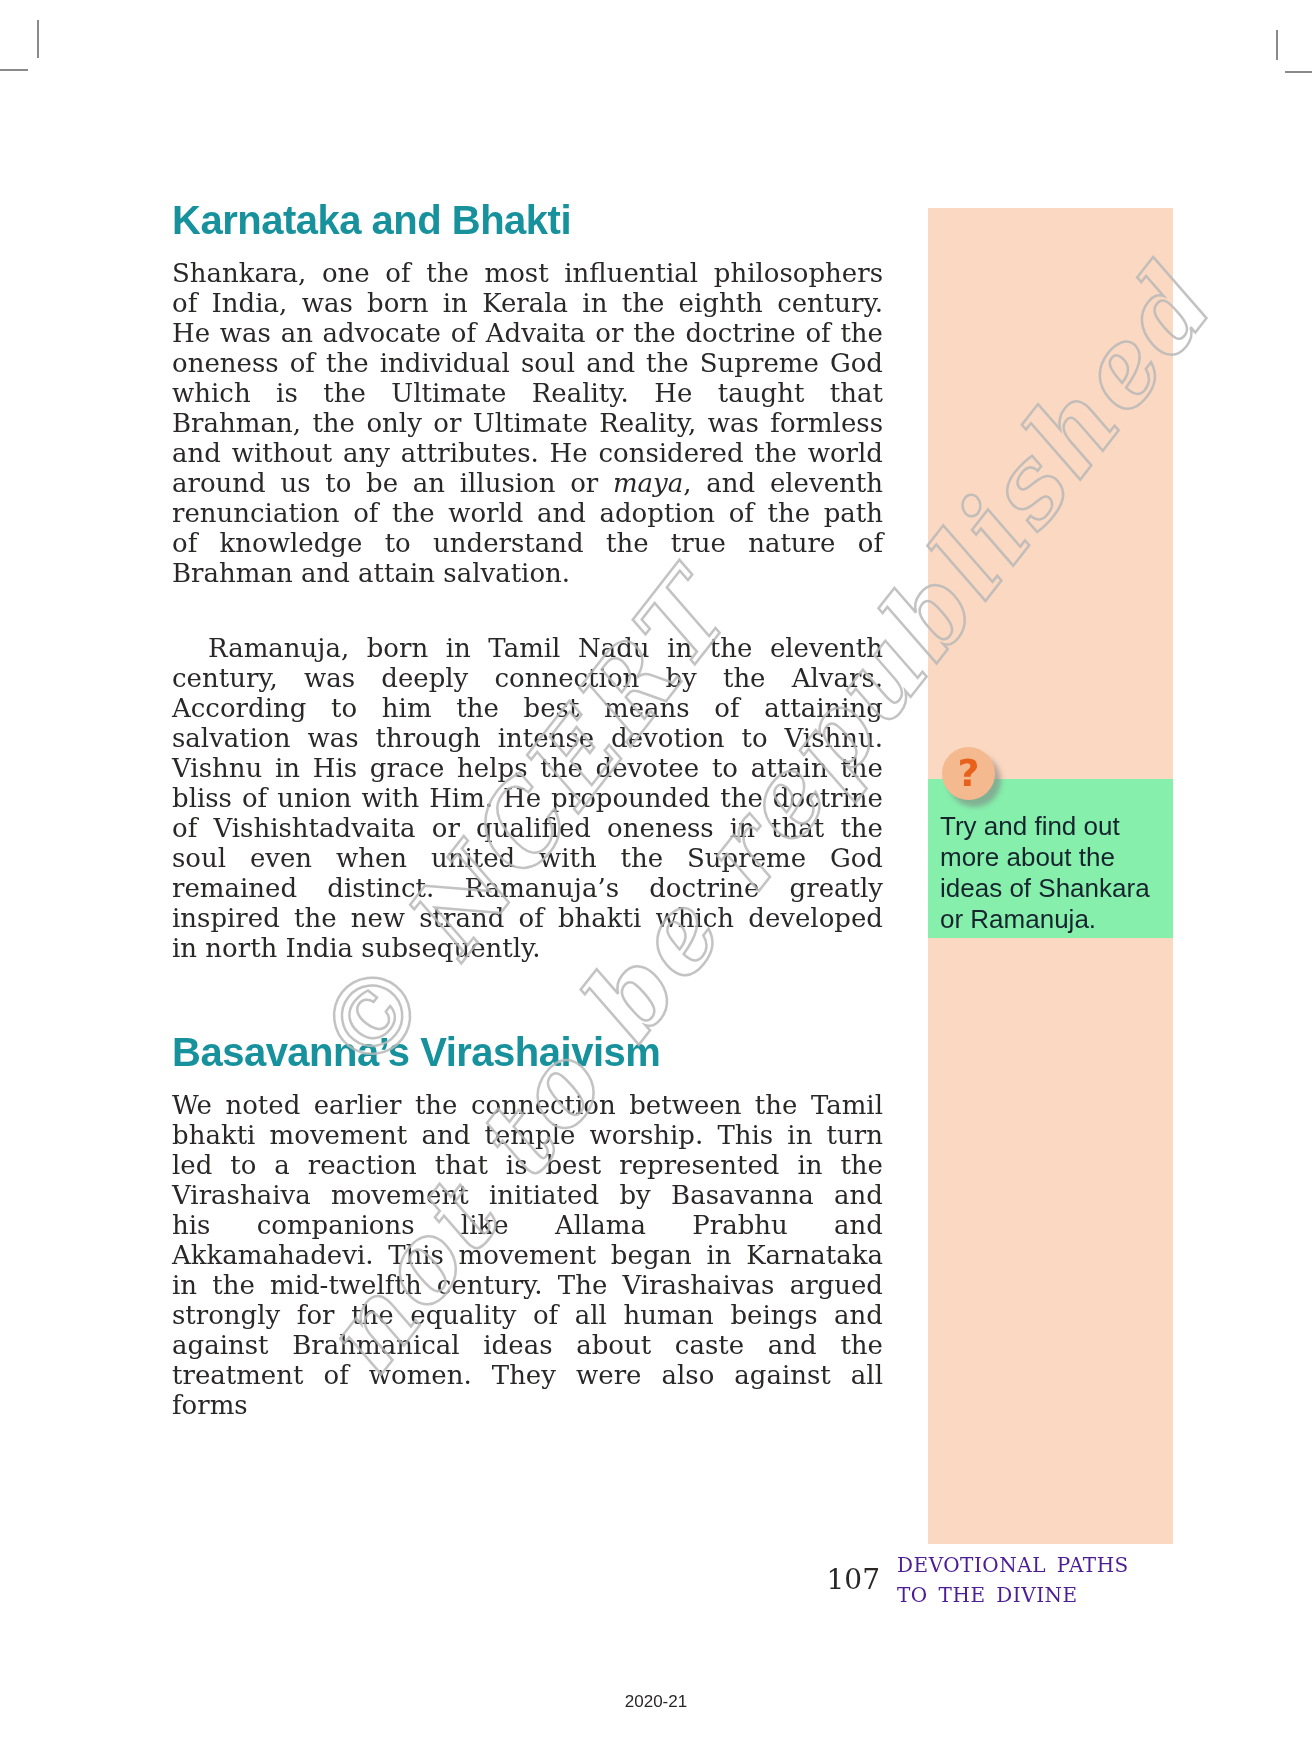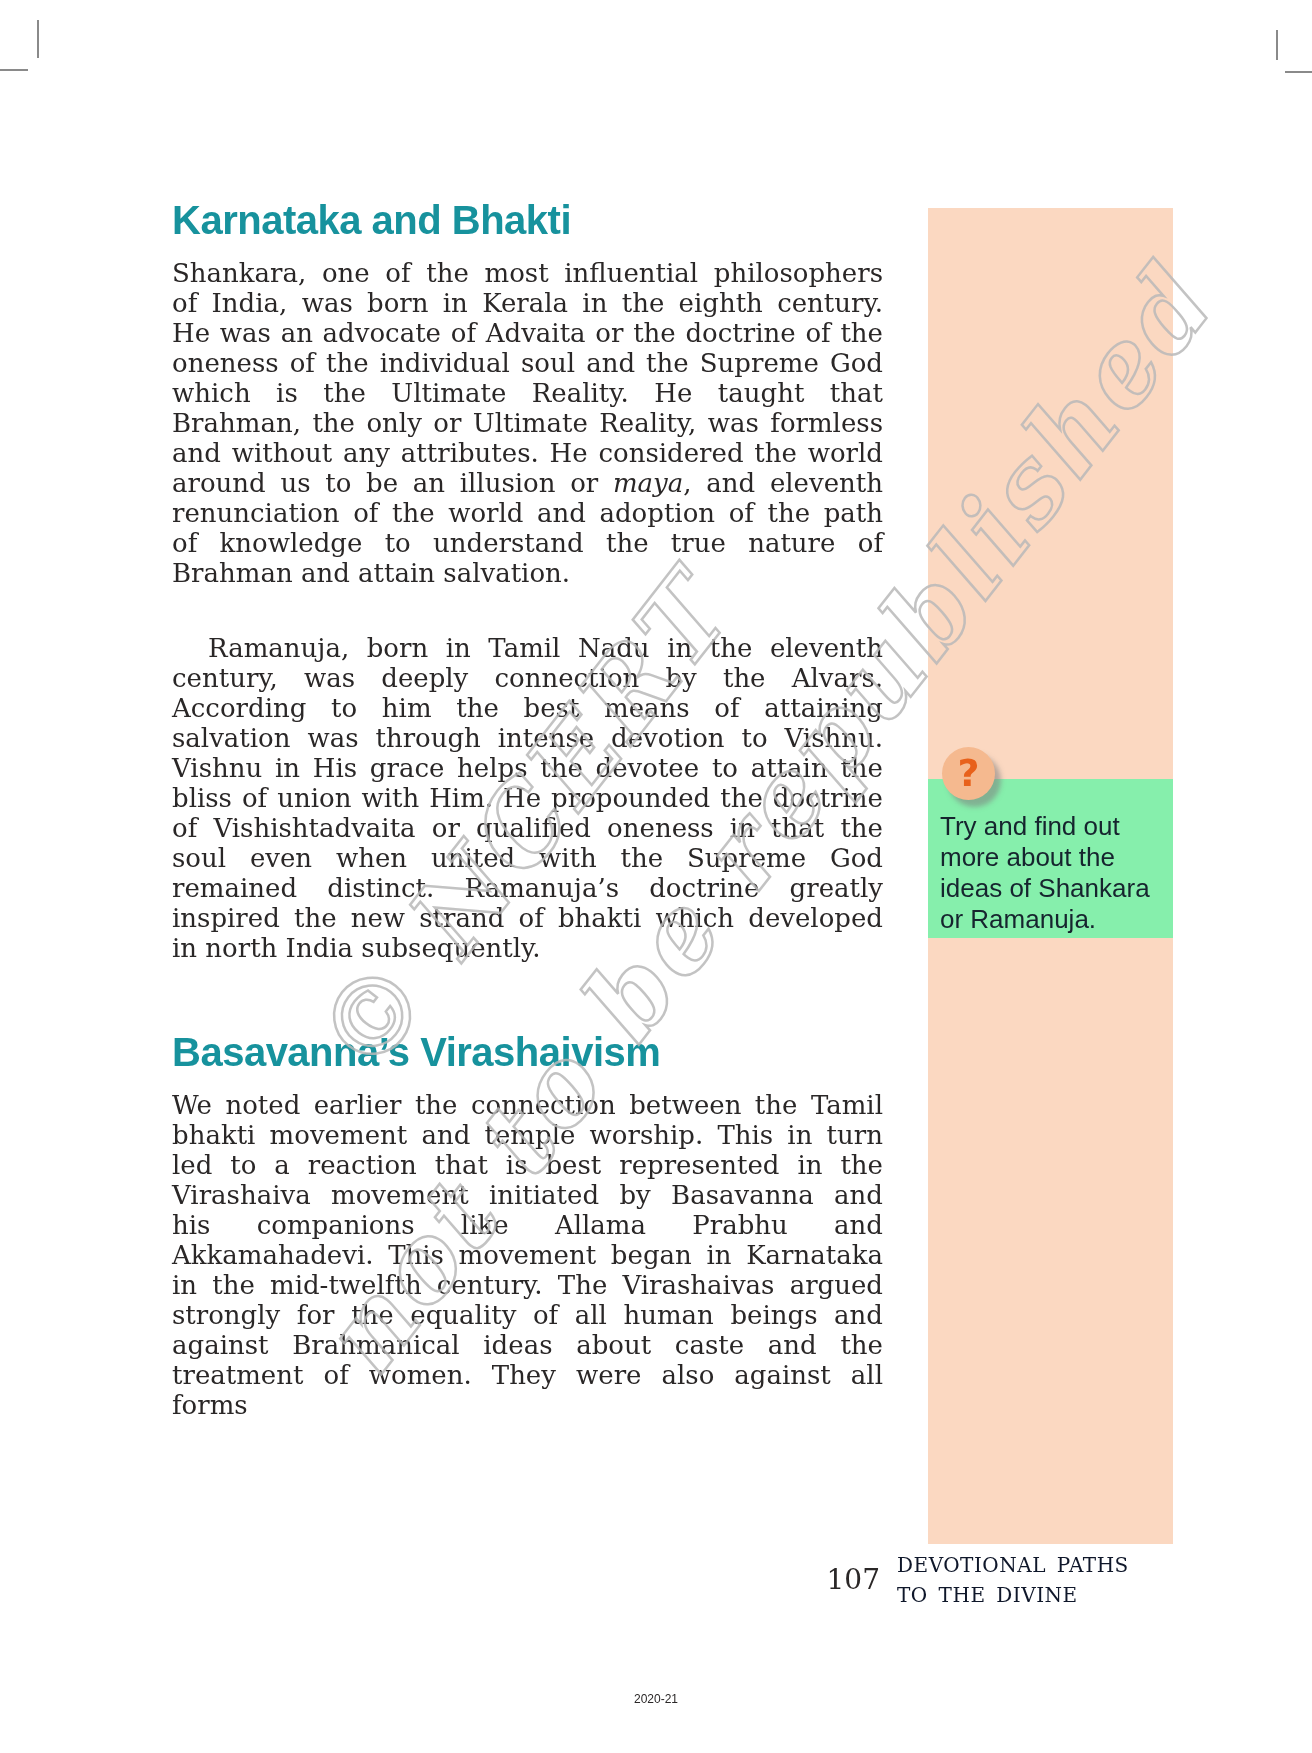"DEVOTIONAL PATHS" .chapter-title { color: #0f172a -> #4c1d95 }
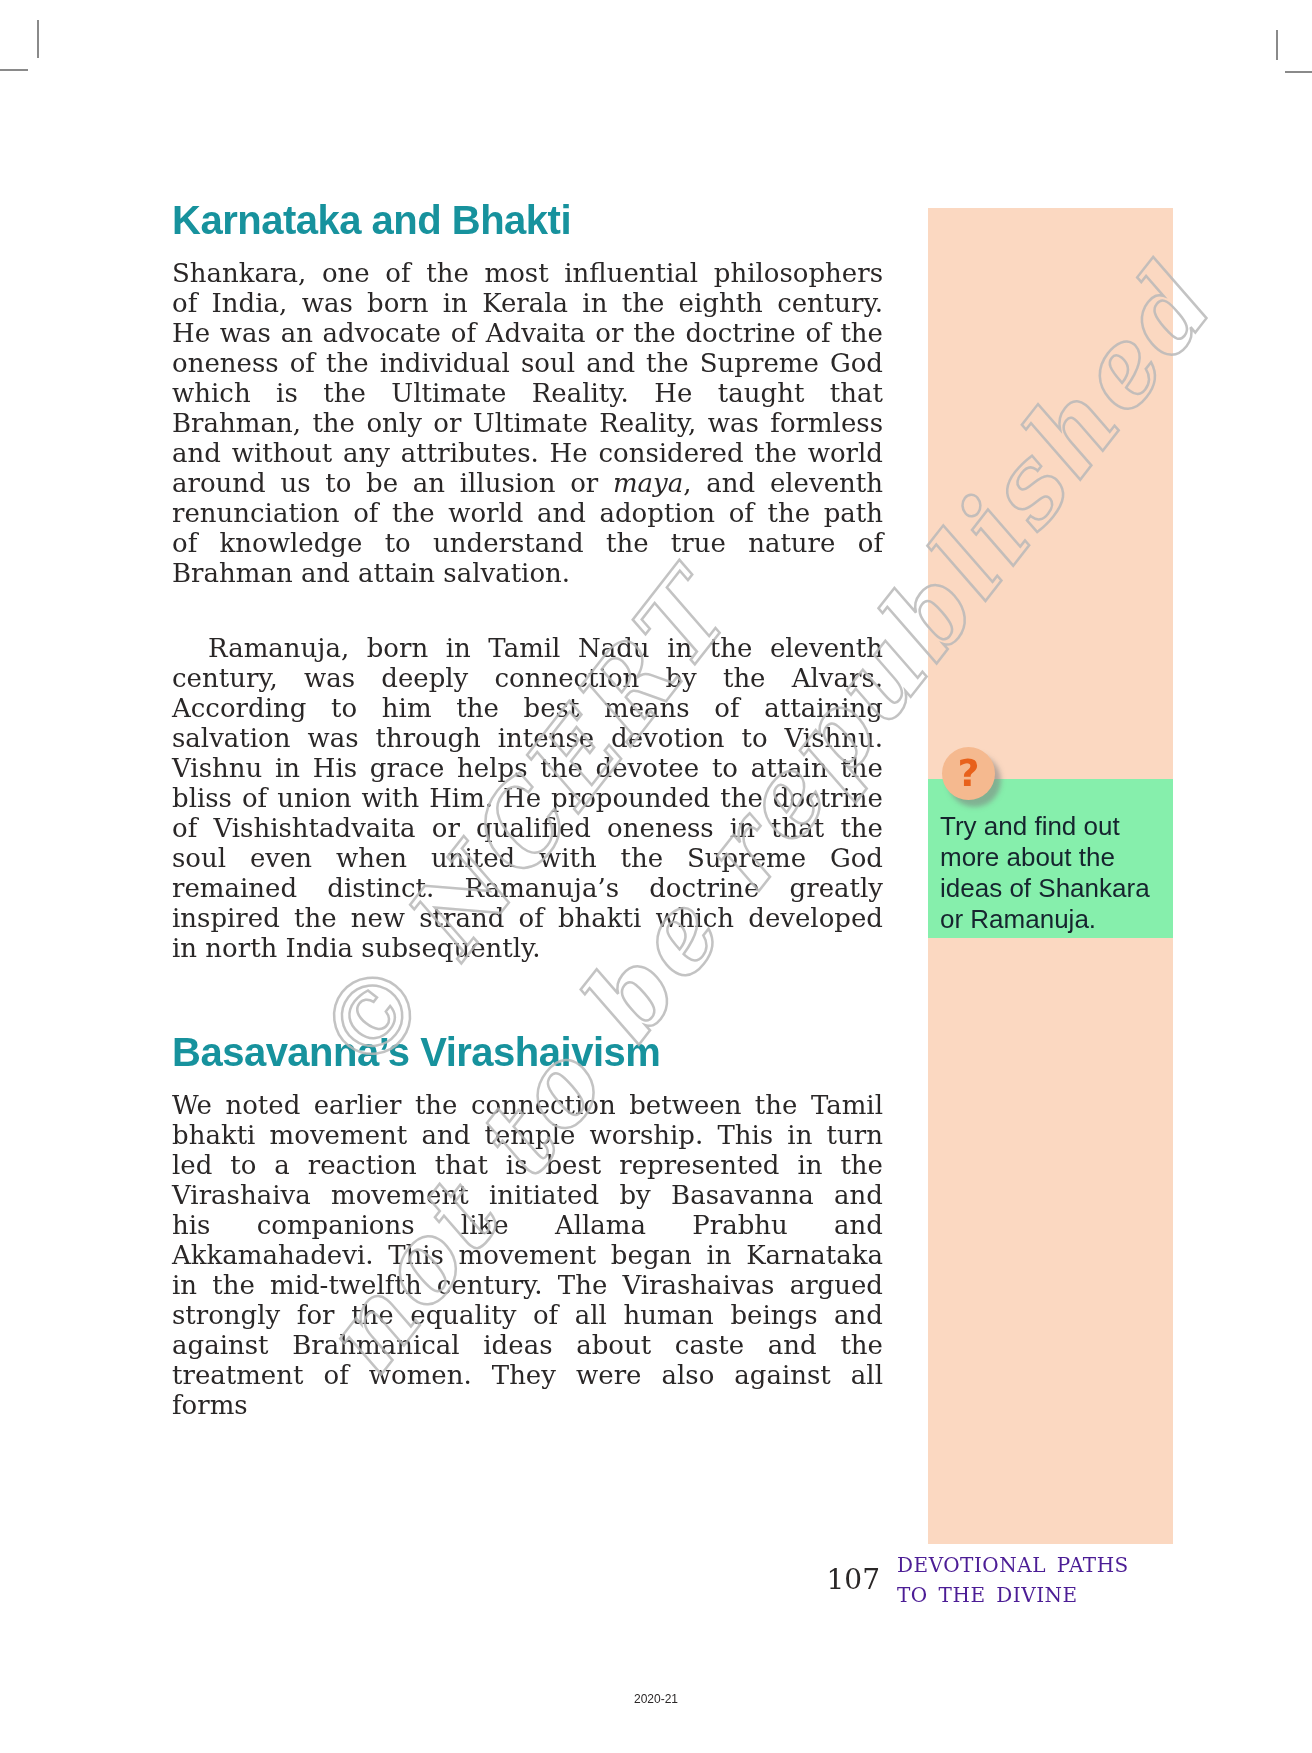"2020-21" .year-mark { font-size: 12px -> 17px }
